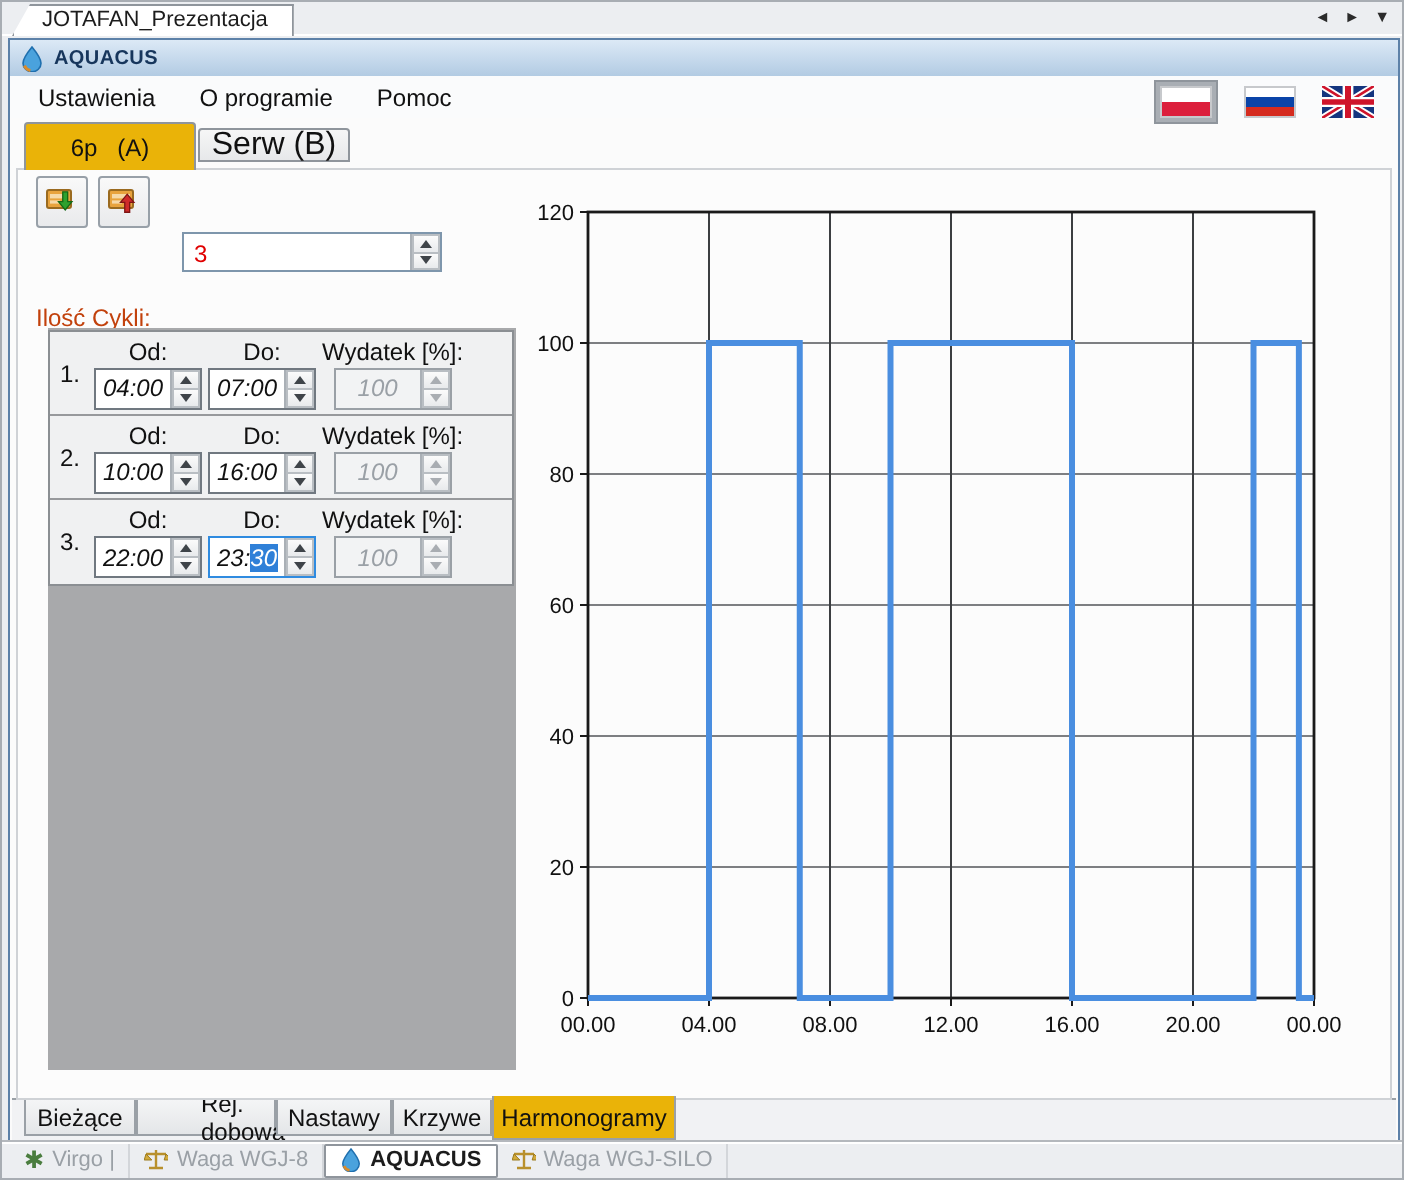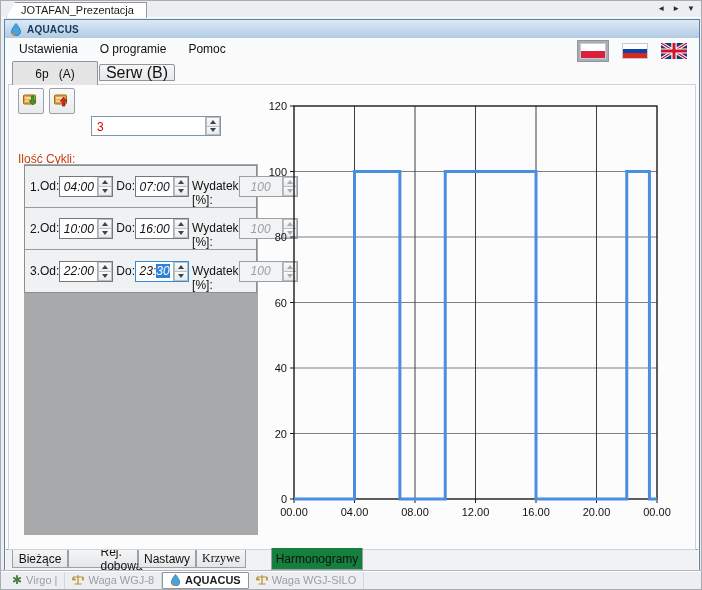"6p (A)" .tab-a { background: #e5e5e5 -> #eab308 }
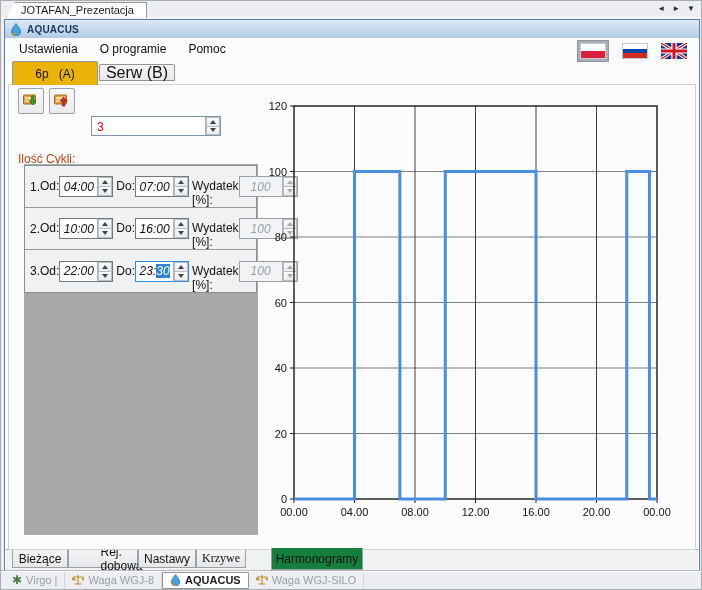"Od:" .col { flex-direction: none -> column }
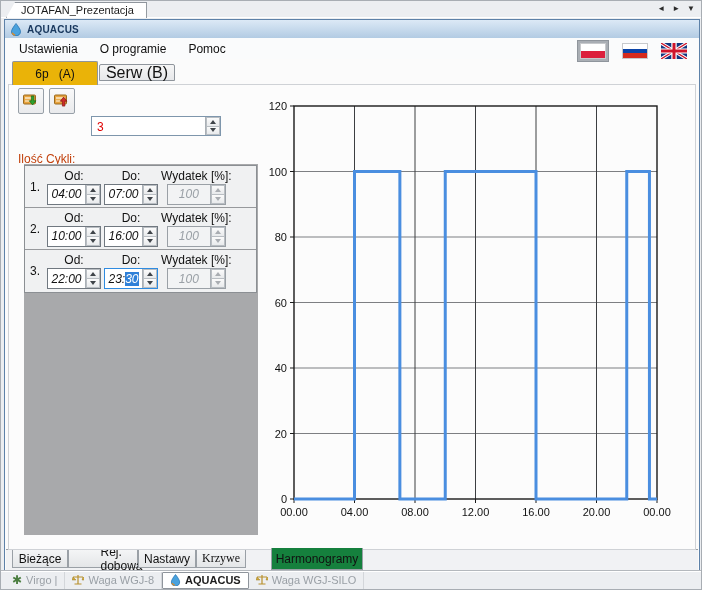"Krzywe" div.btab { font-family: Liberation Serif, serif -> none }
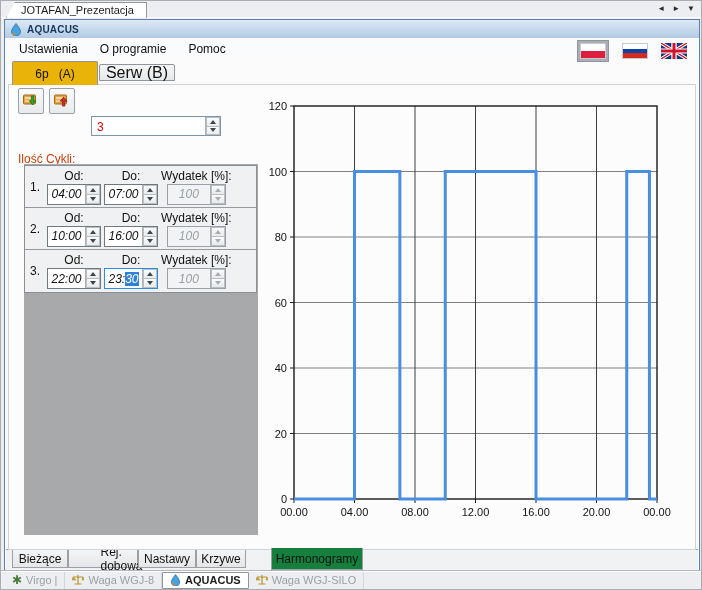"Harmonogramy" .btab.active { background: #15803d -> #eab308; margin-left: 25px -> none }
